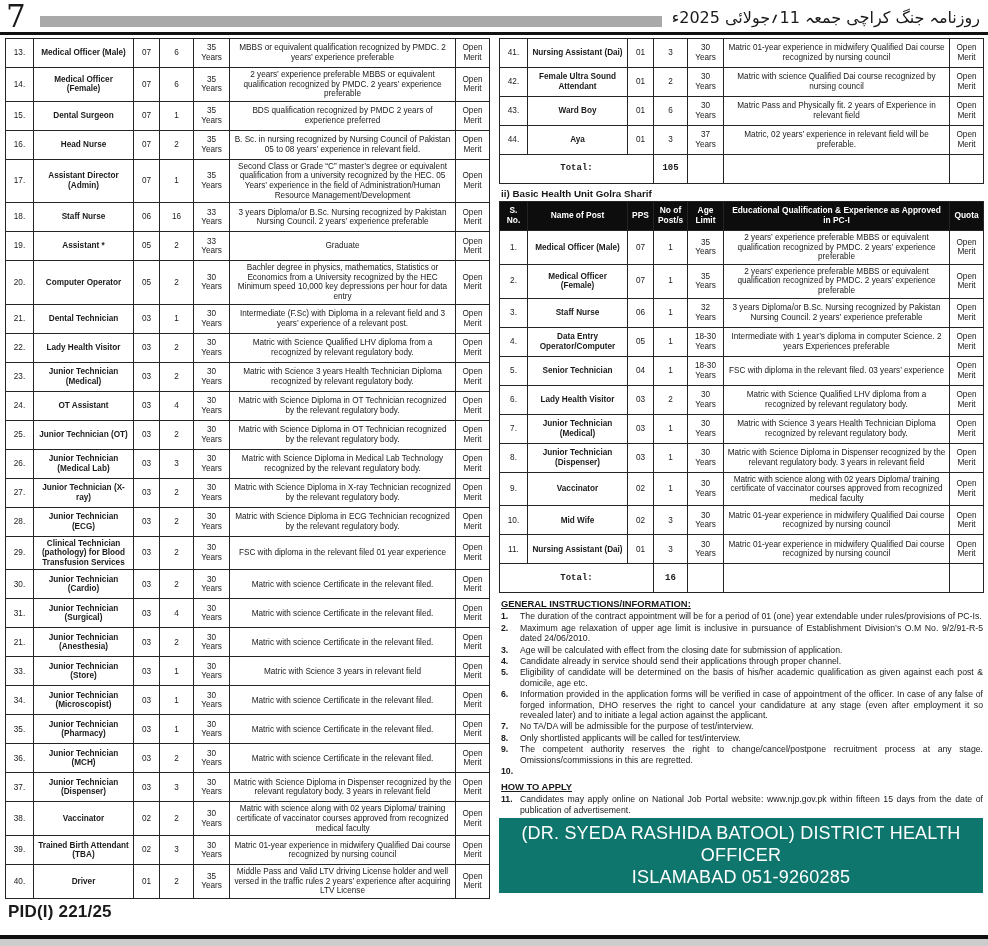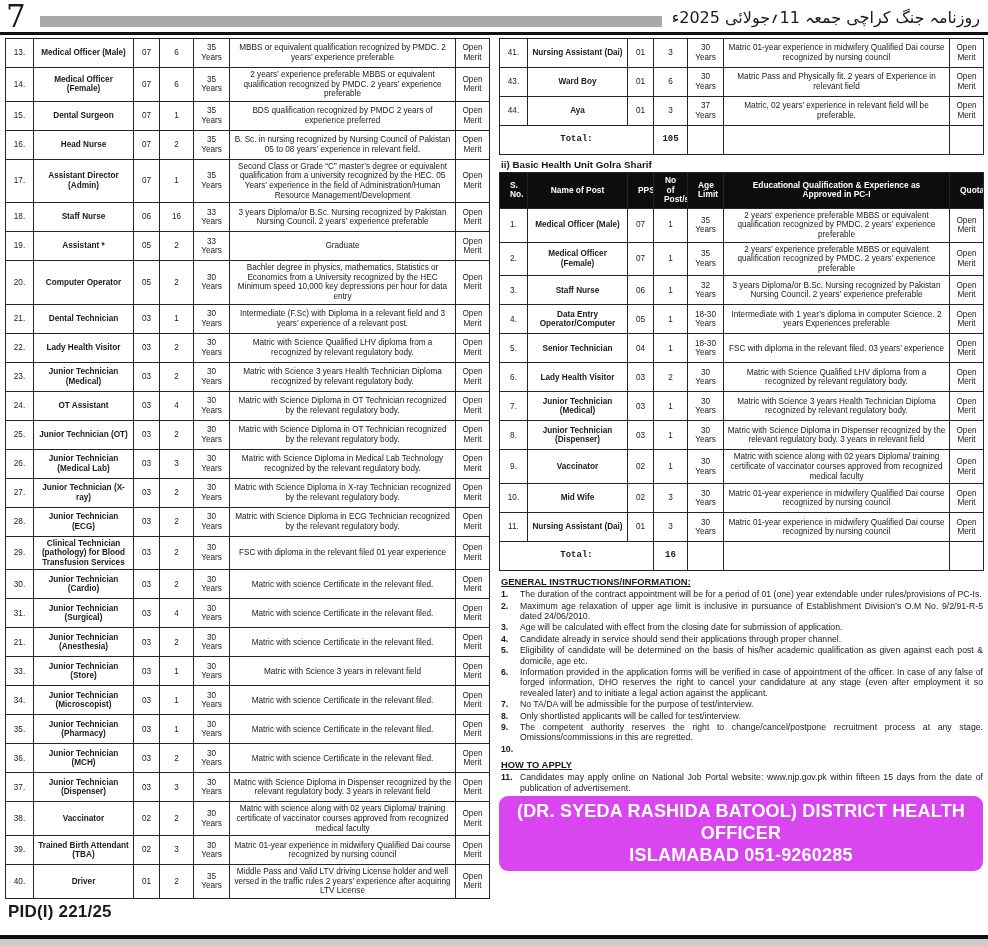"42." tr { html: none -> <tr> <td>42.</td> <td>Female Ultra Sound Attendant</td> <td>01</td> <td>2</td> <td>30 Years</td> <td>Matric with science Qualified Dai course recognized by nursing council</td> <td>Open Merit</td> </tr> }
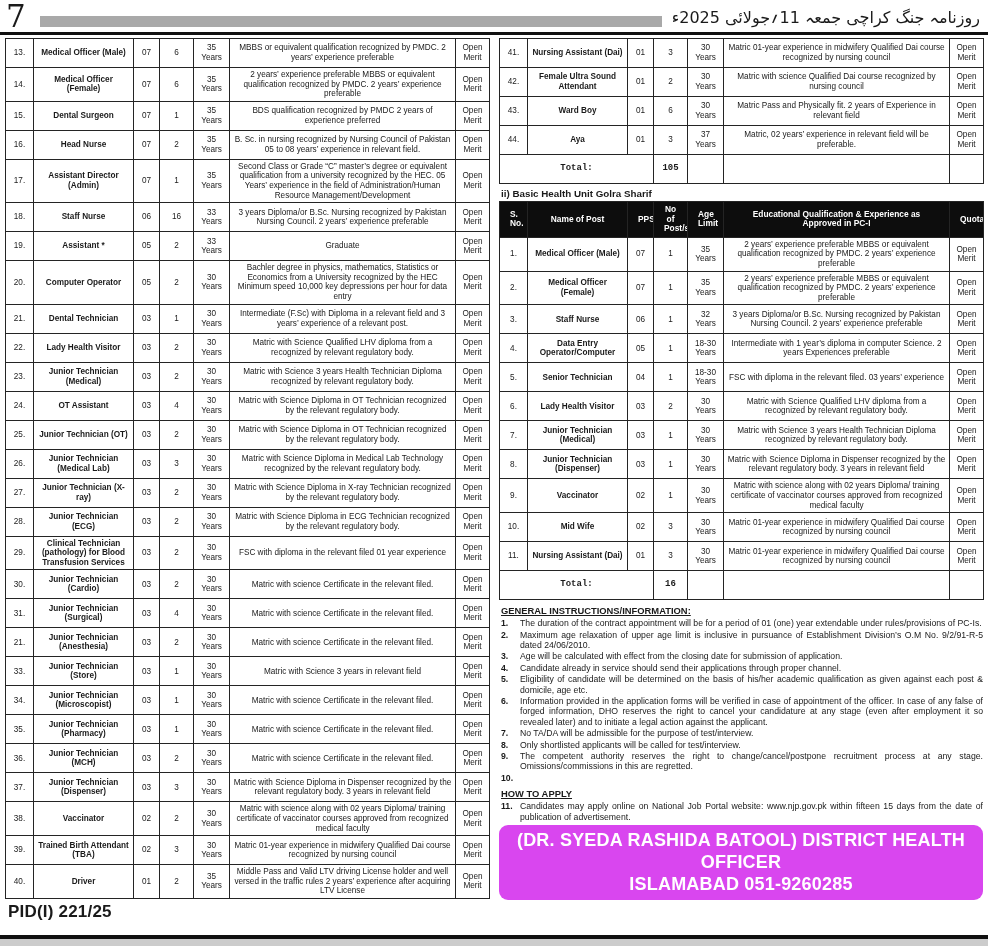"S. No." table.job thead th { padding: 3px 10px -> 3px 4px }
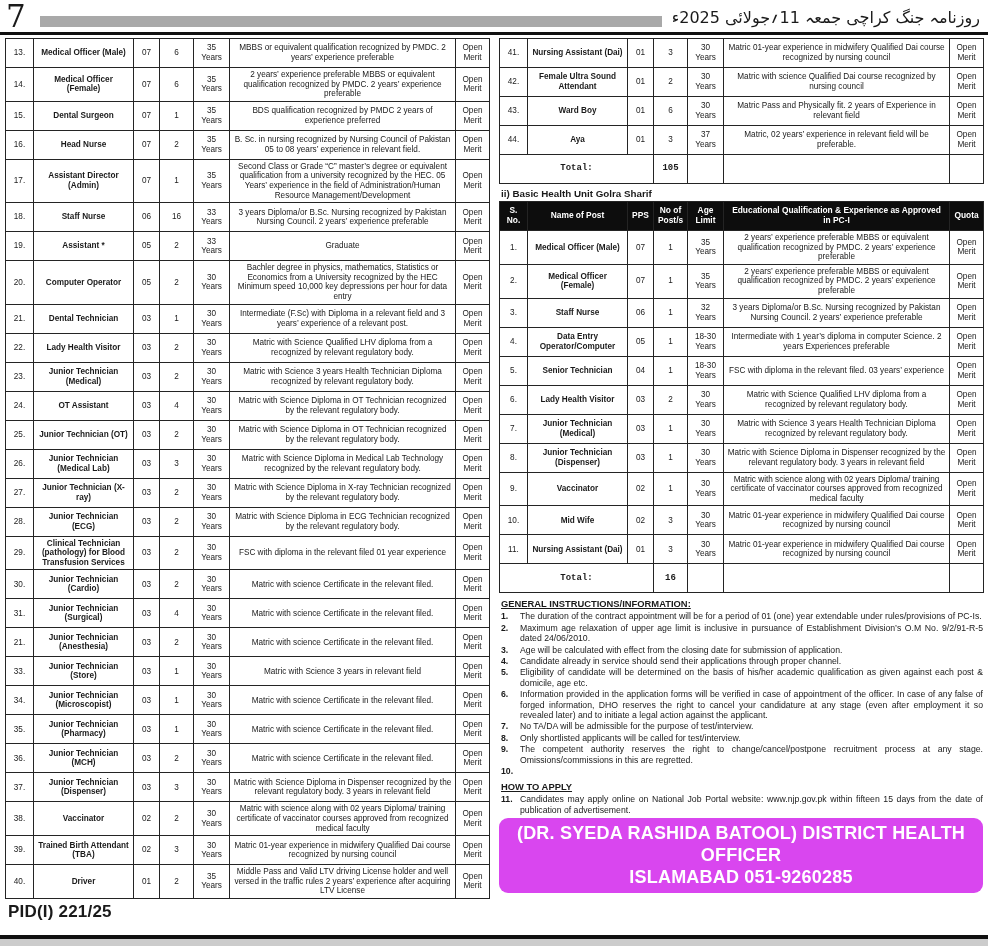"(DR. SYEDA RASHIDA BATOOL) DISTRICT" .footer-box { background: #d946ef -> #0f766e; border-radius: 9px -> none; font-weight: 700 -> 400 }
